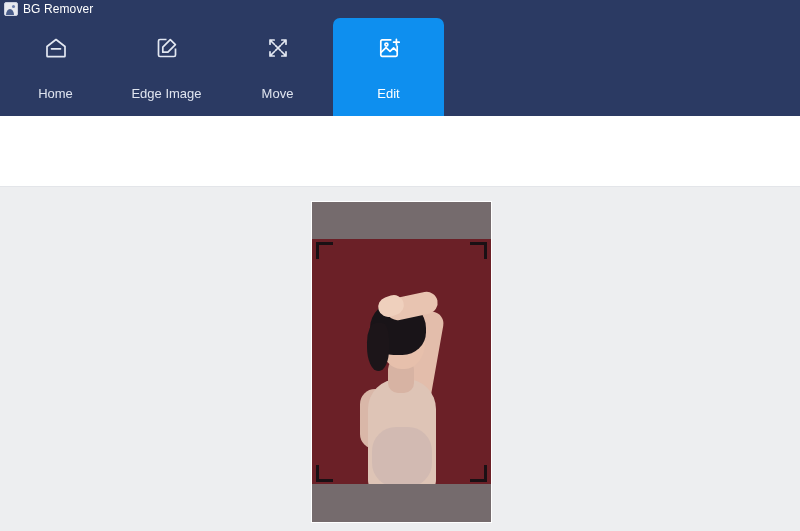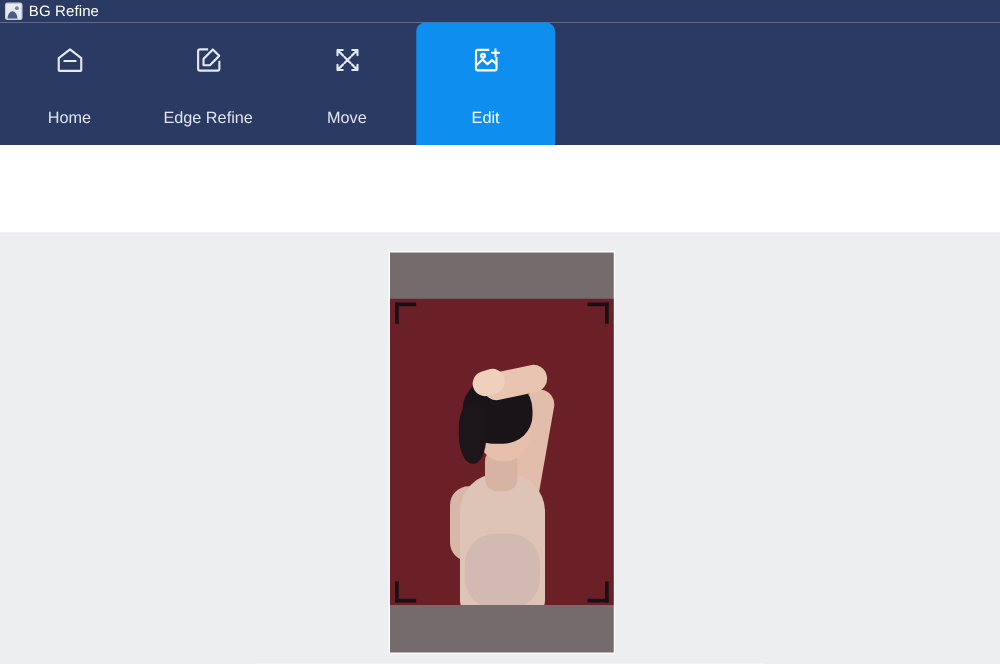"BG Refine" div.app-title { text: Refine -> Remover }
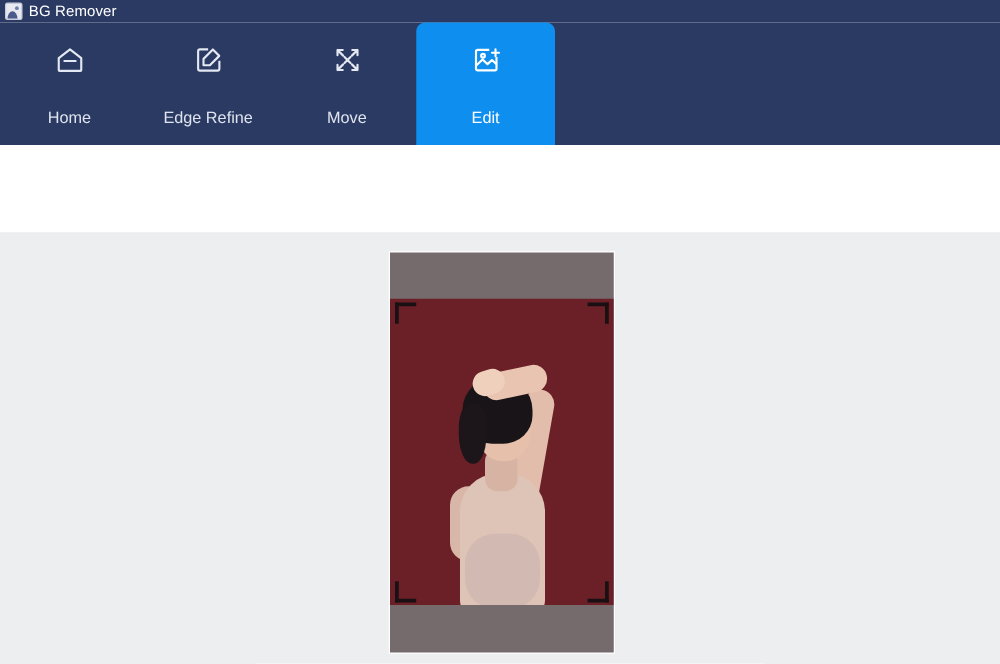"Edge Refine" span.tab-label { text: Refine -> Image }
